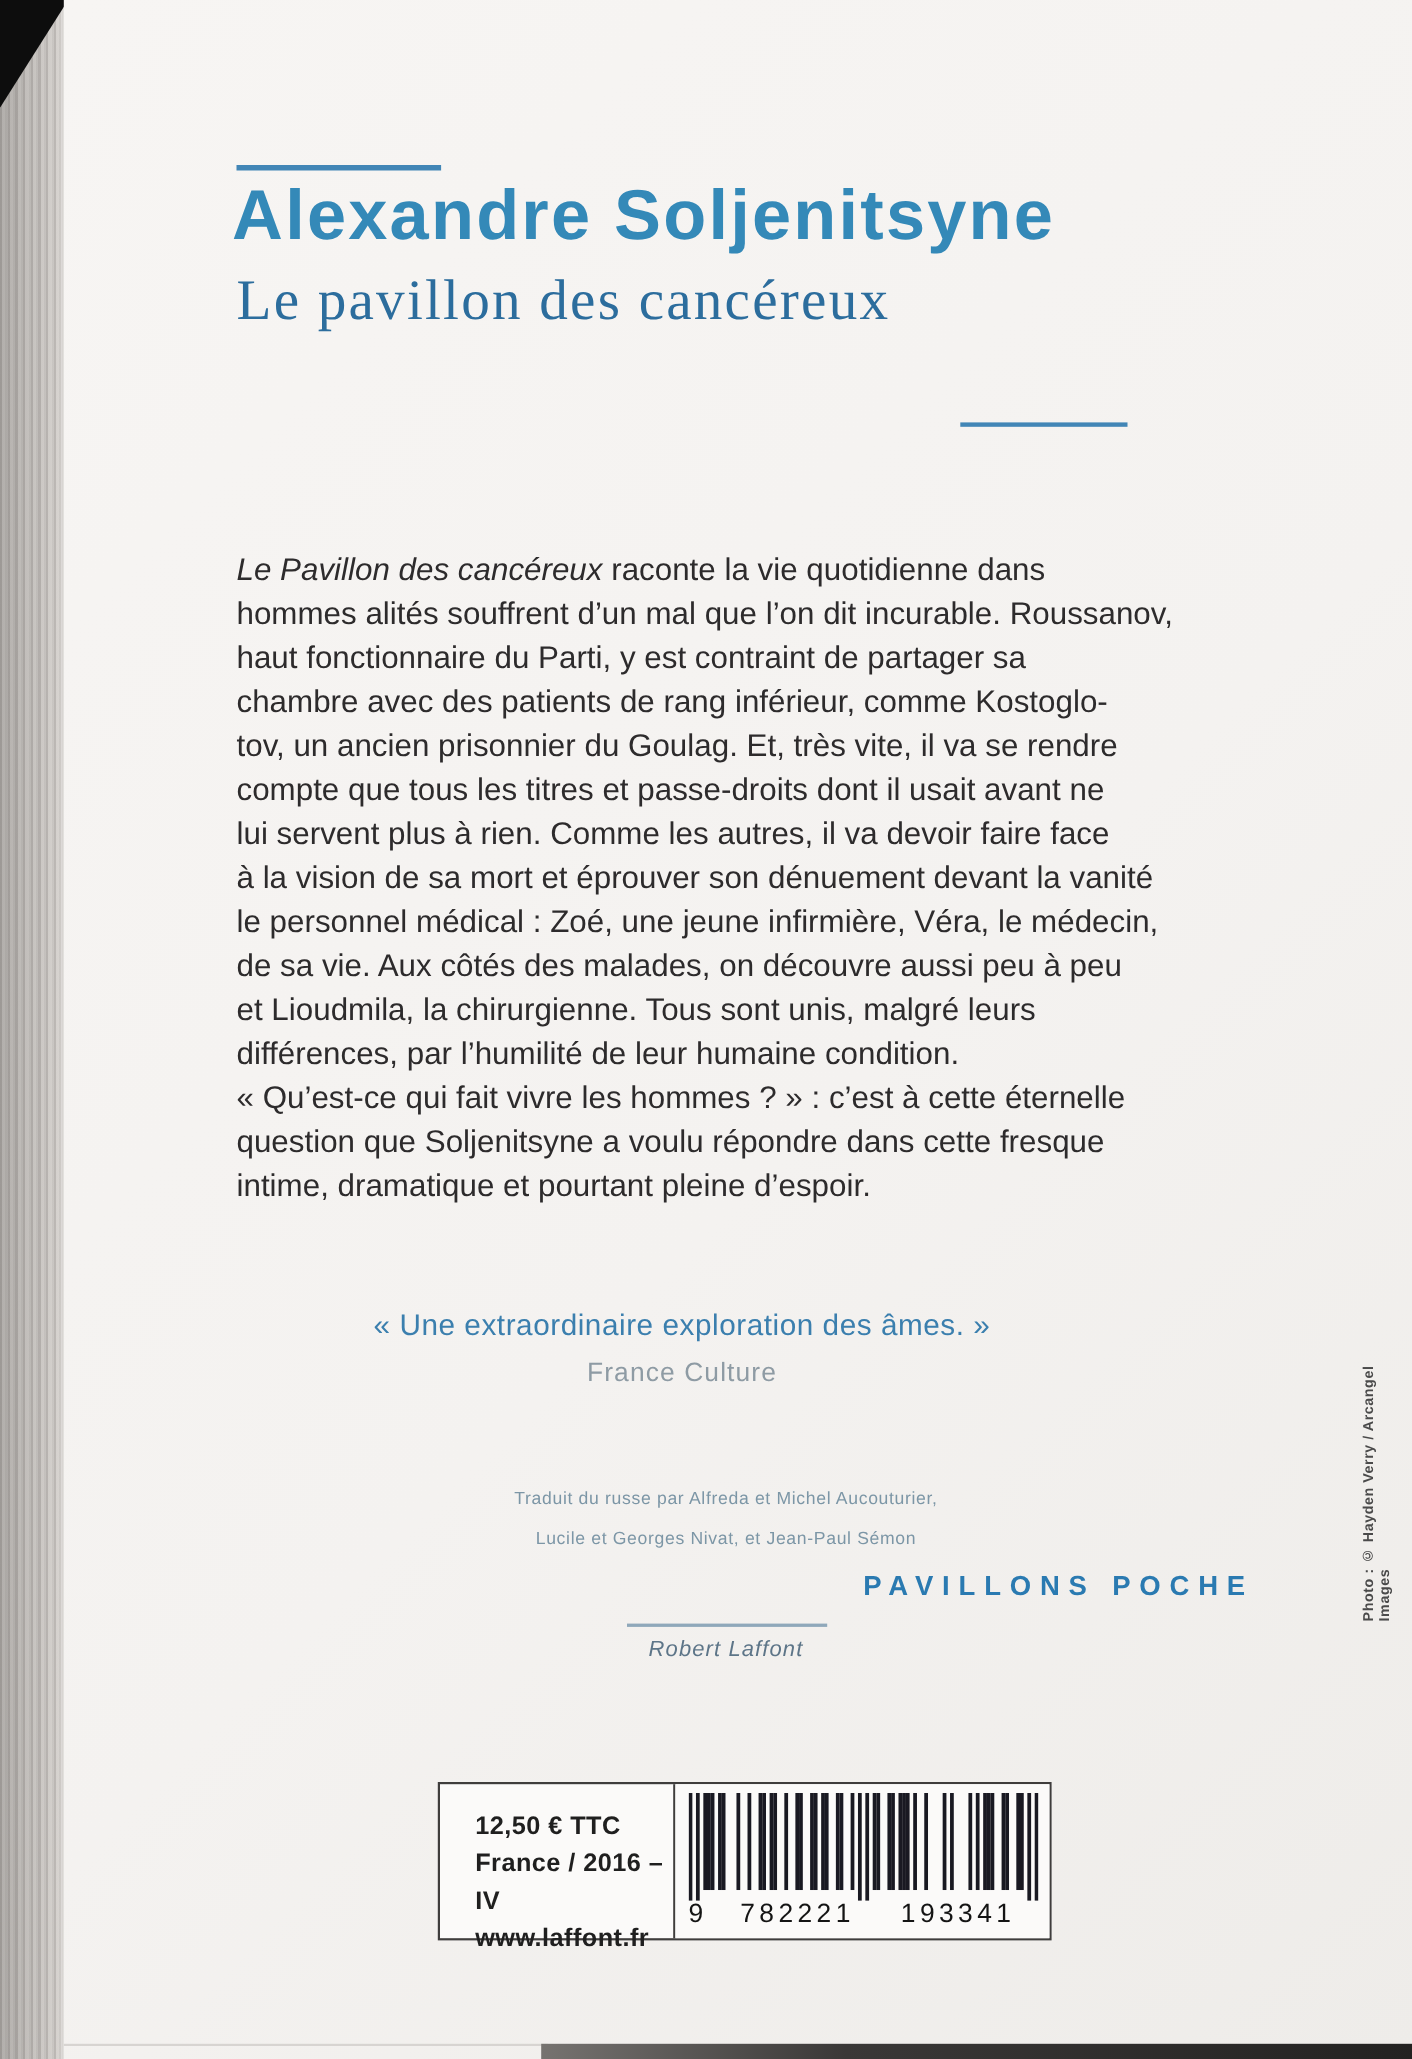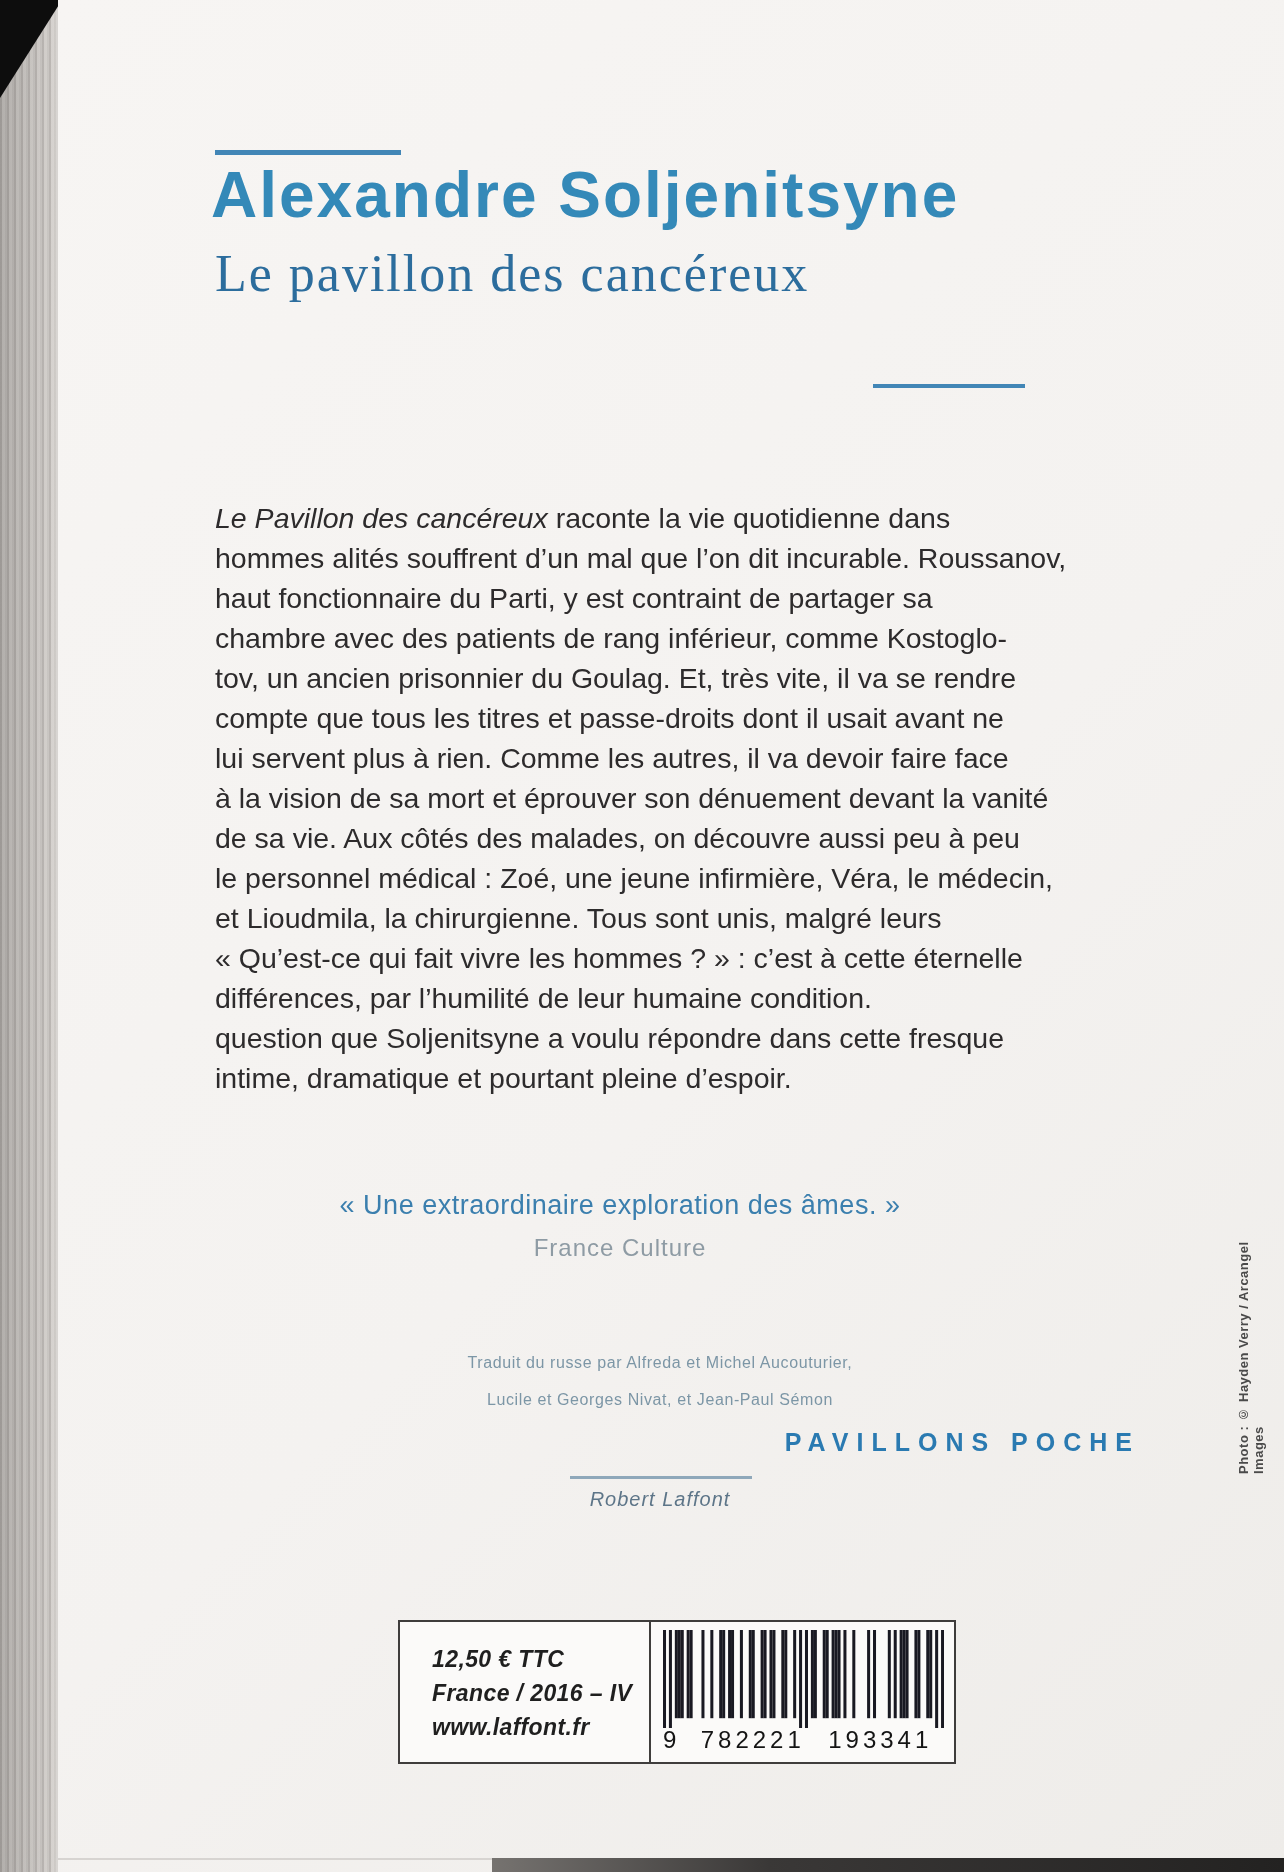"de sa vie. Aux côtés" div.syn-line { order: before "le personnel médical : Zoé," -> after "le personnel médical : Zoé," }
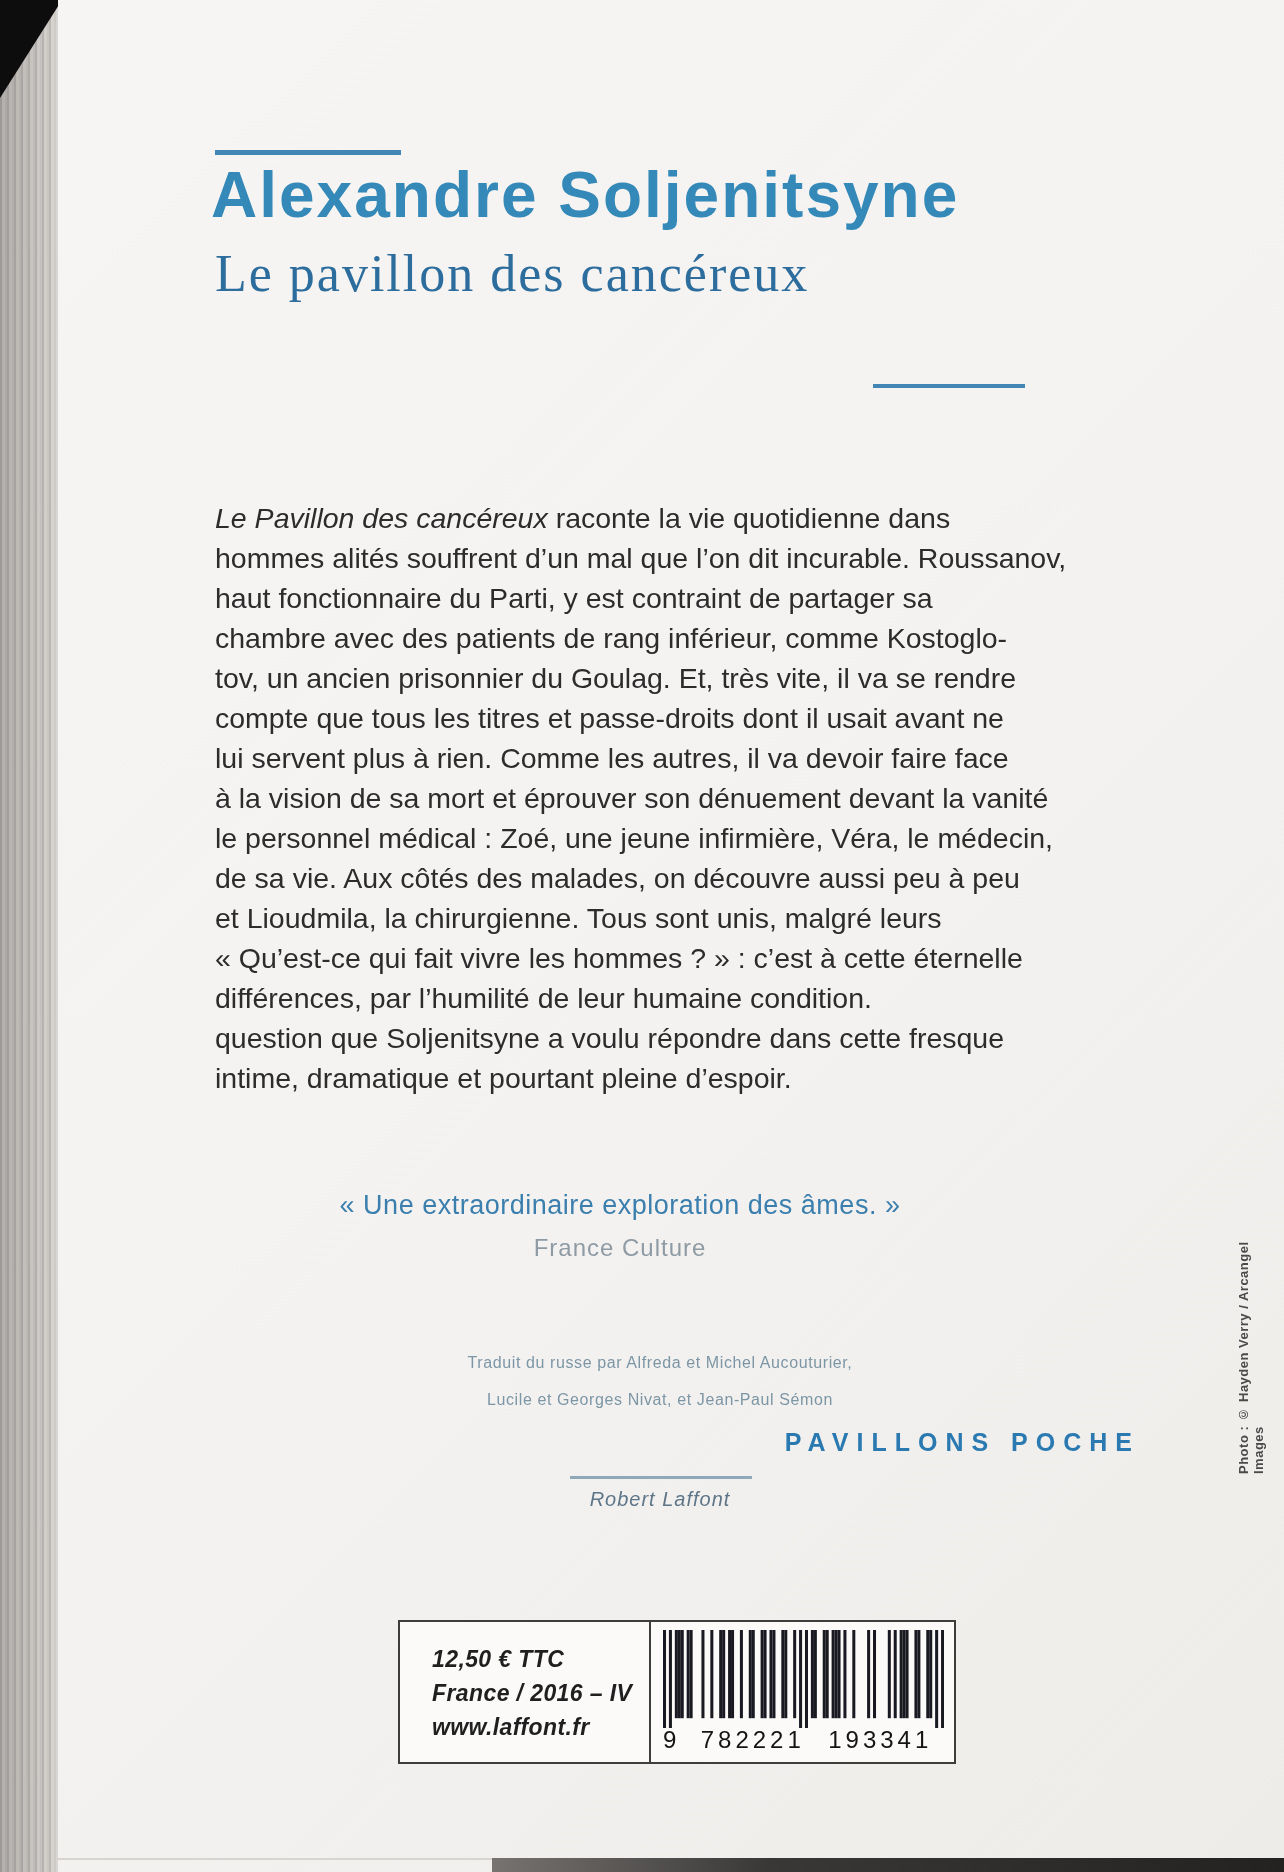"« Qu’est-ce qui fait vivre" div.syn-line { order: before "différences, par l’humilité de leur" -> after "différences, par l’humilité de leur" }
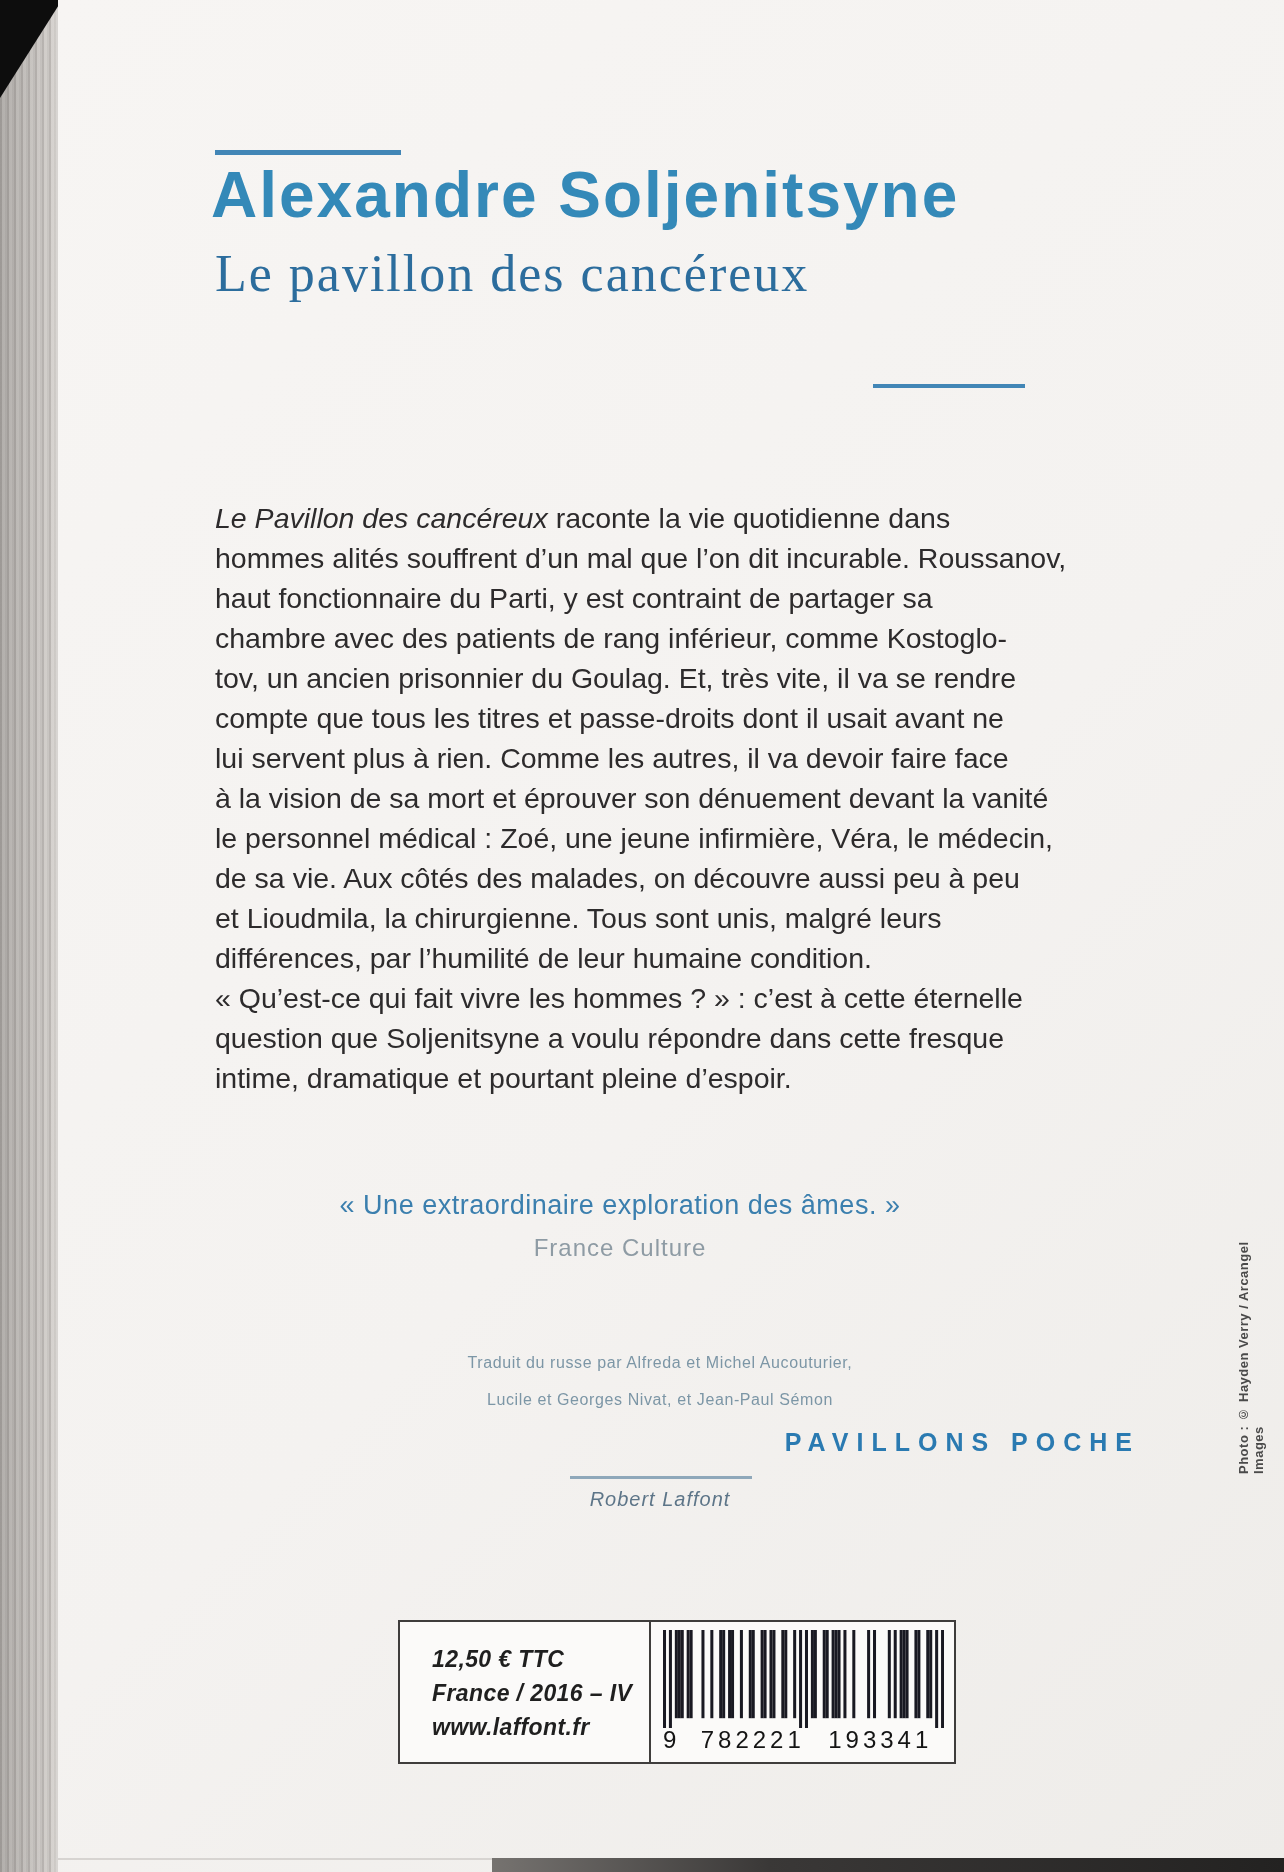"12,50 € TTC" .sale-left { font-style: italic -> none; width: 251px -> 214px }
